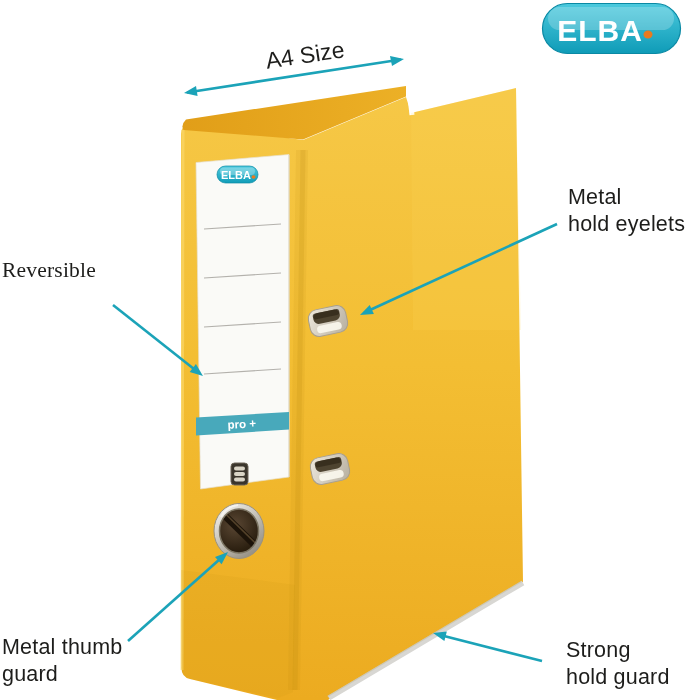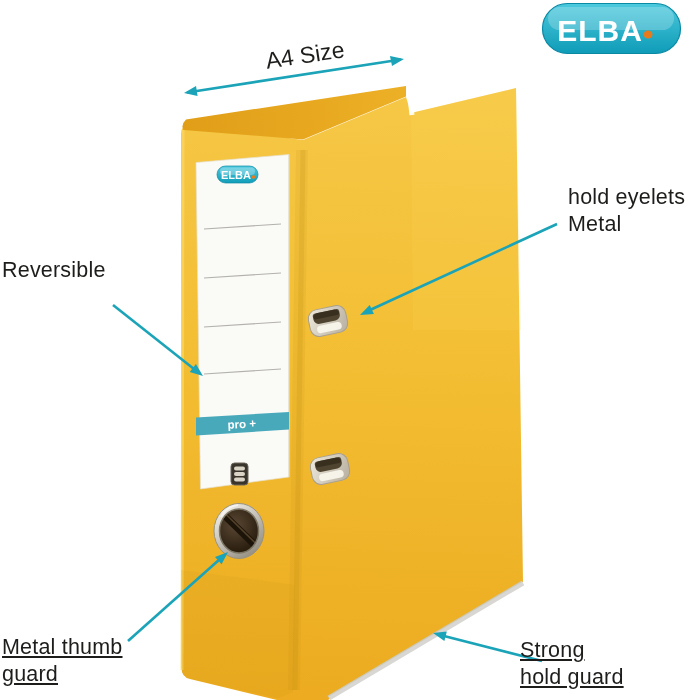"hold eyelets" div { order: before "Metal" -> after "Metal" }
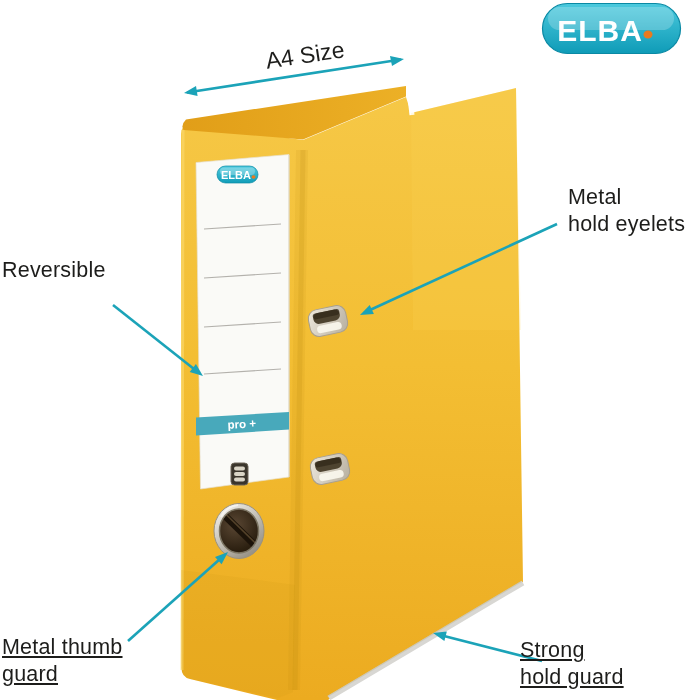"Reversible" div.callout { font-family: none -> Liberation Serif, serif }
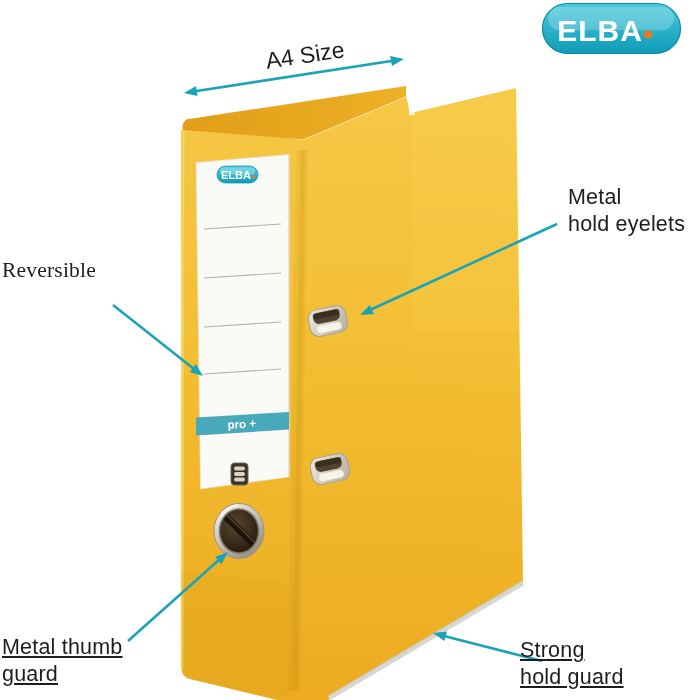"Metal thumb" div.callout { text-decoration: underline -> none }
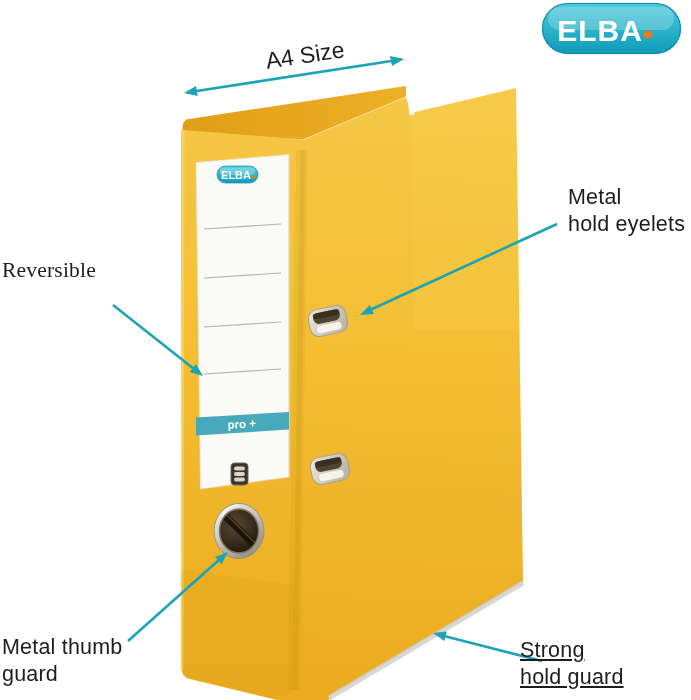"Strong" div.callout { left: 520px -> 566px; text-decoration: underline -> none }
